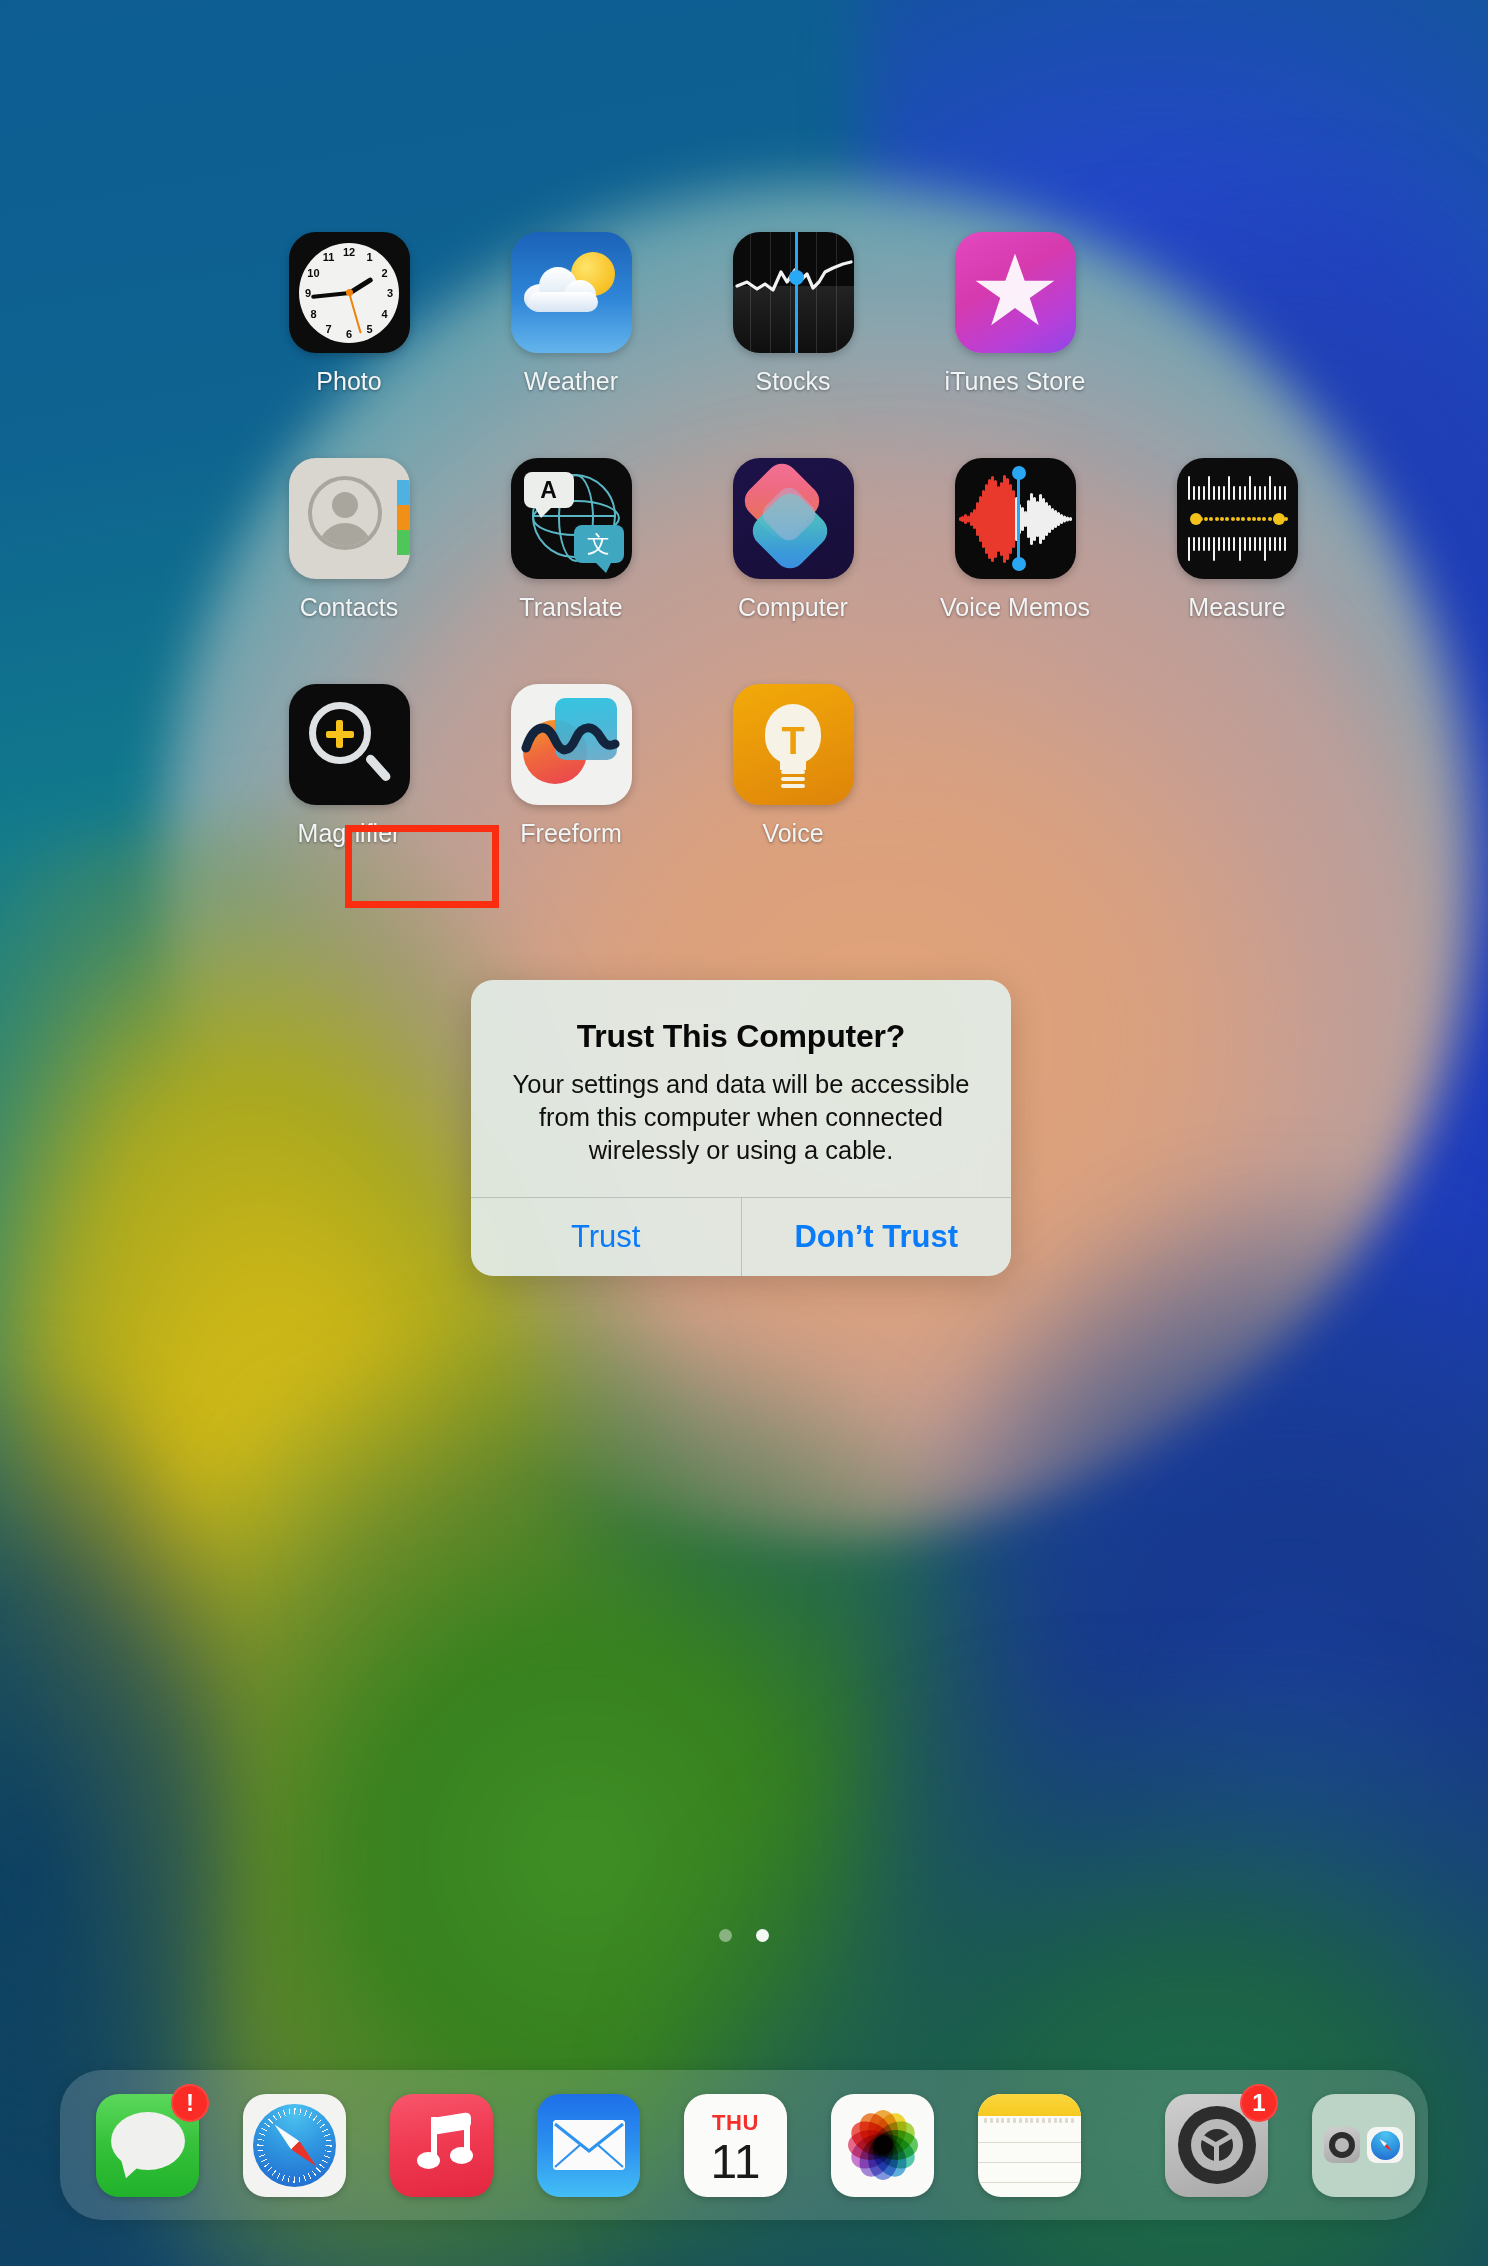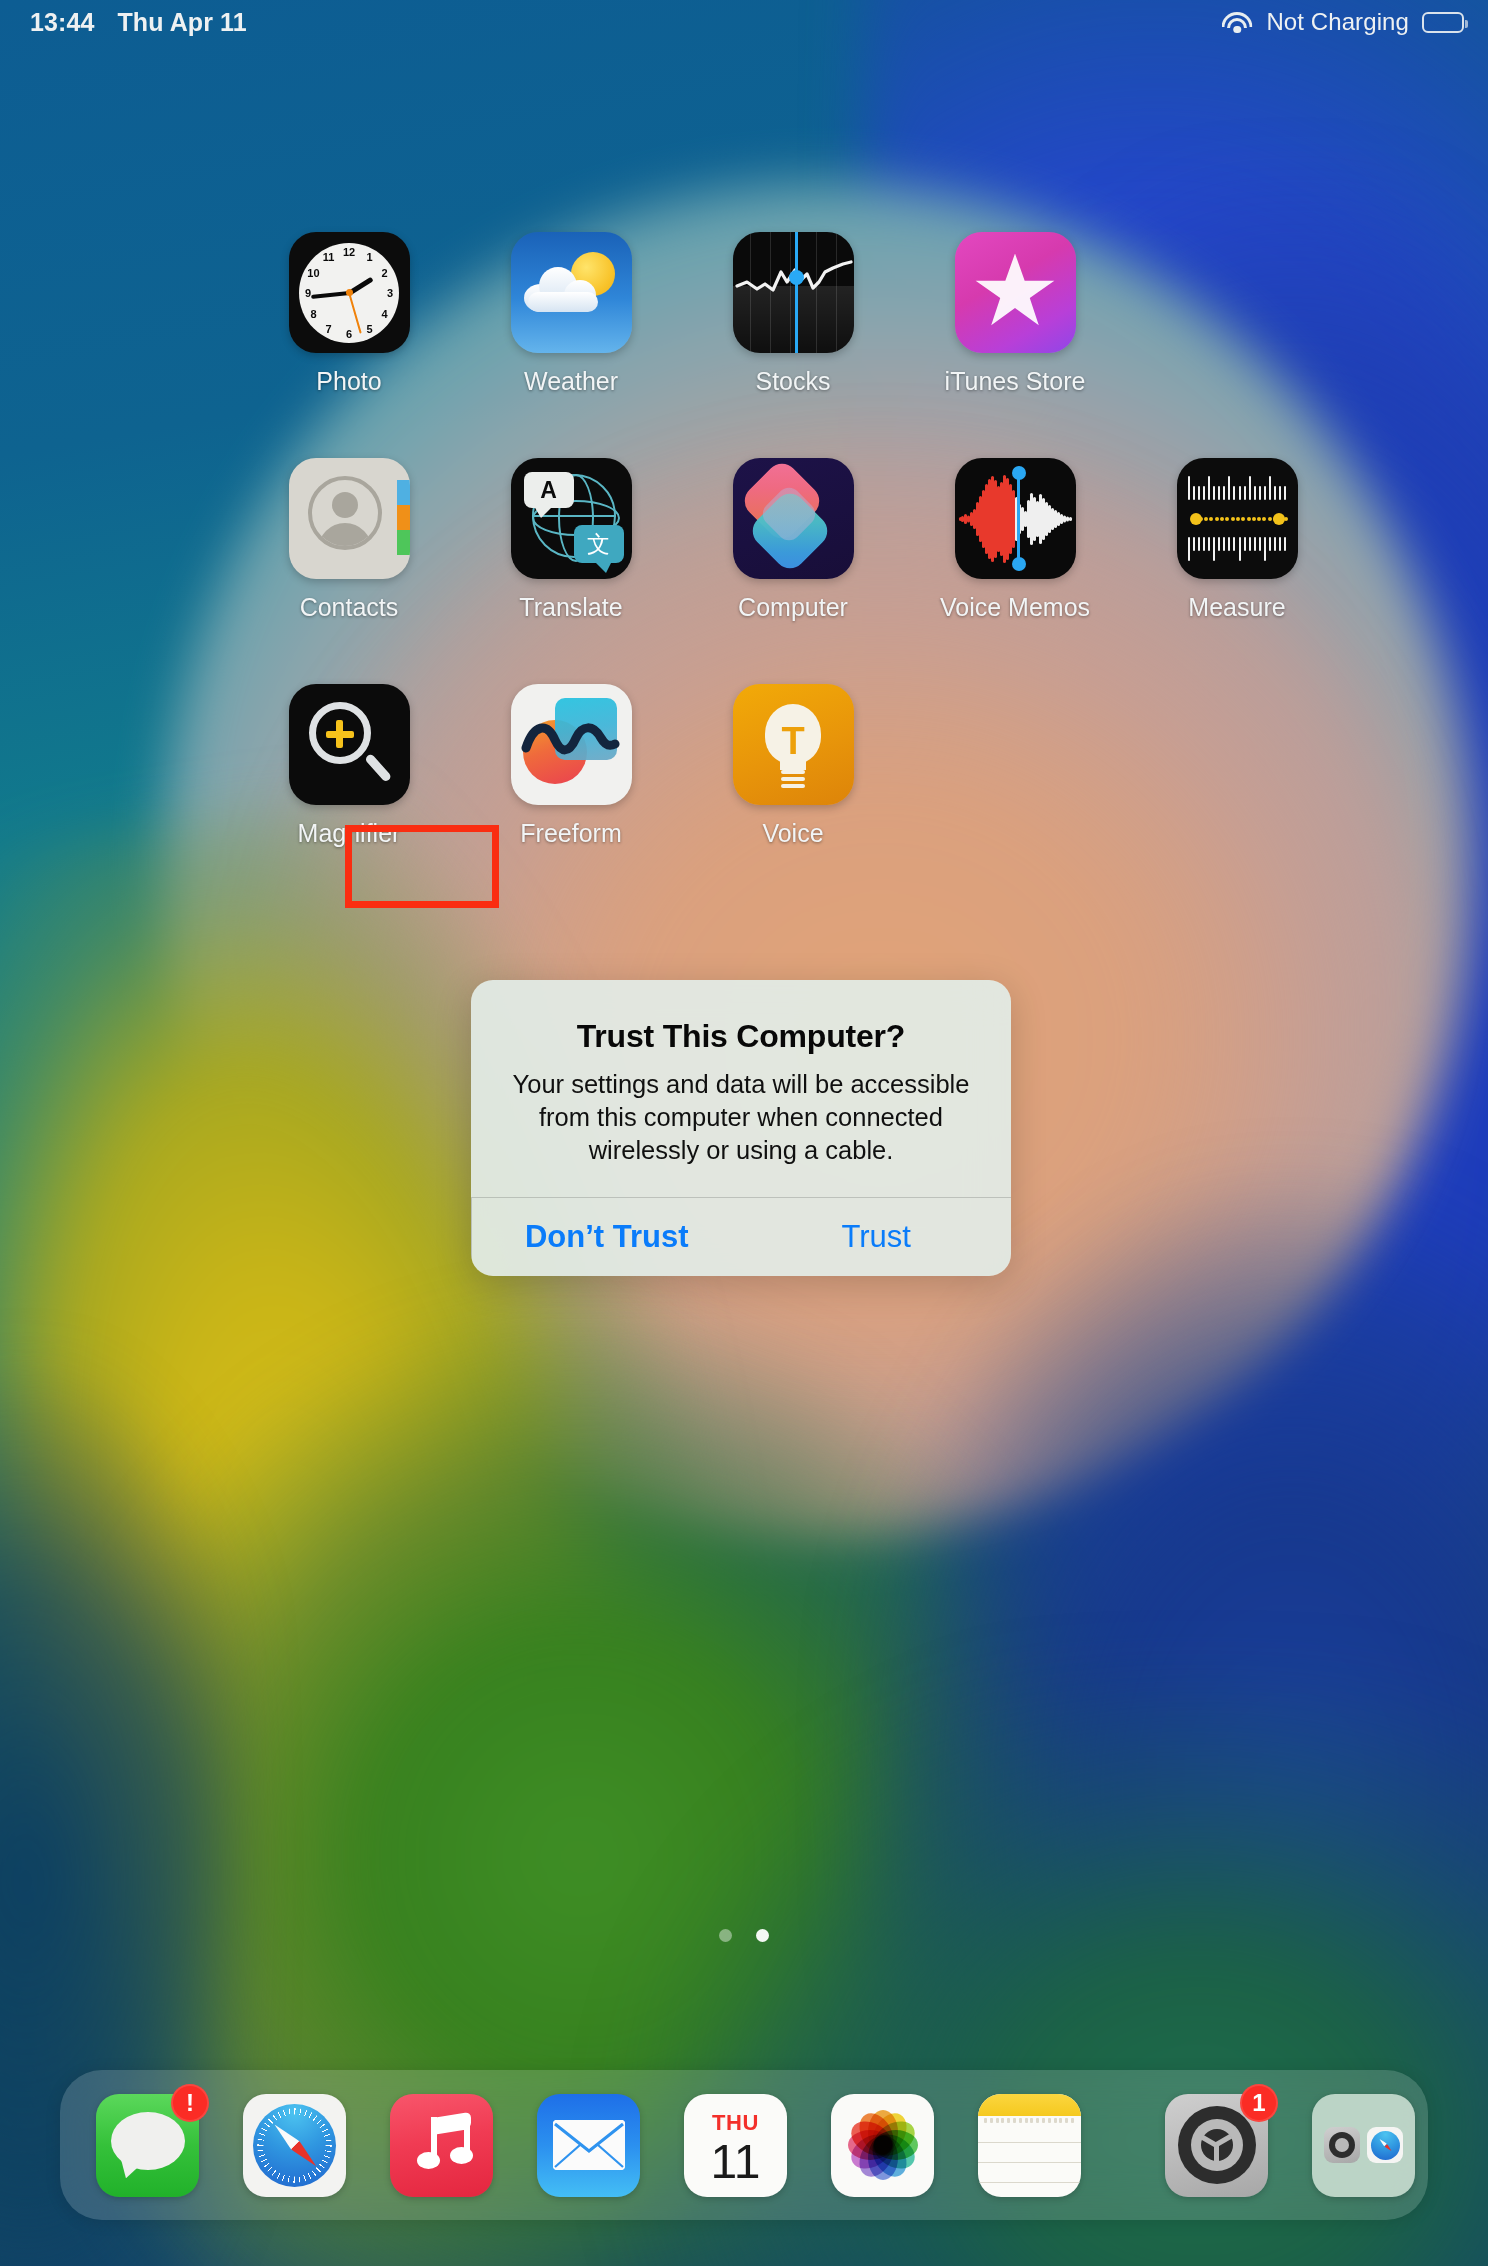"13:44" div { html: <div> <div> <span>13:44</span> <span>Thu Apr 11</span> </div> <div> <span> <i></i> <i></i> <i></i> </span> <span>Not Charging</span> <span><span></span></span> </div> </div> -> none }
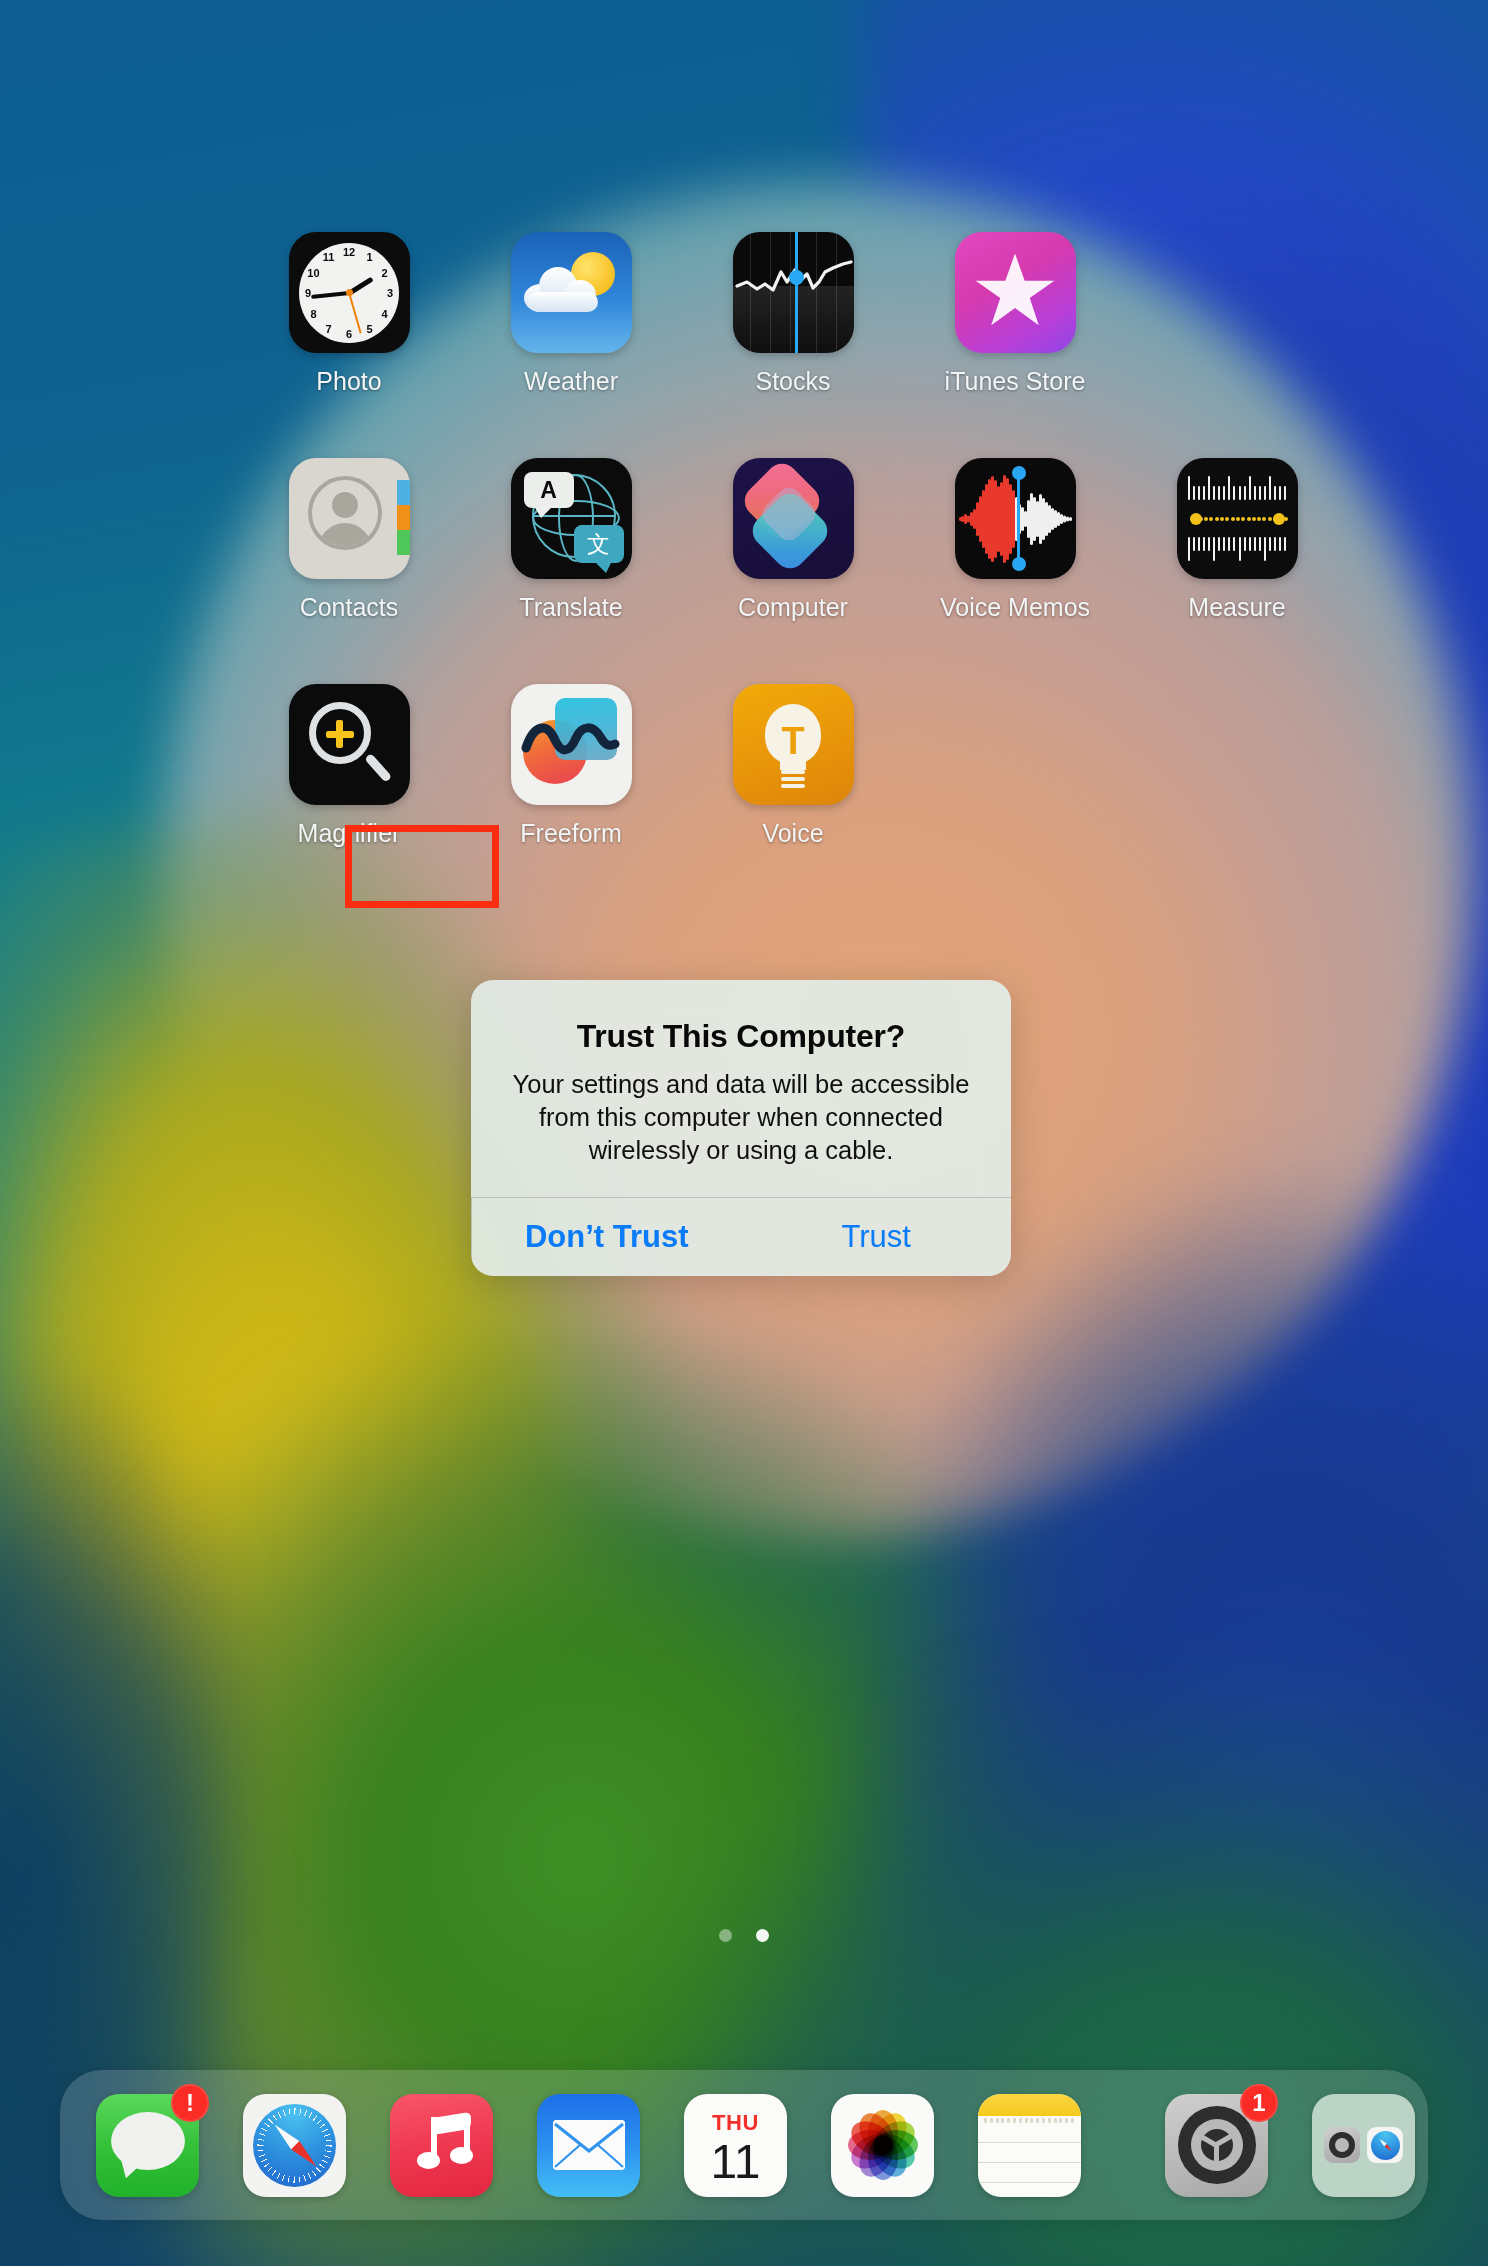"Don’t Trust" button.dlg-btn { order: before "Trust" -> after "Trust" }
